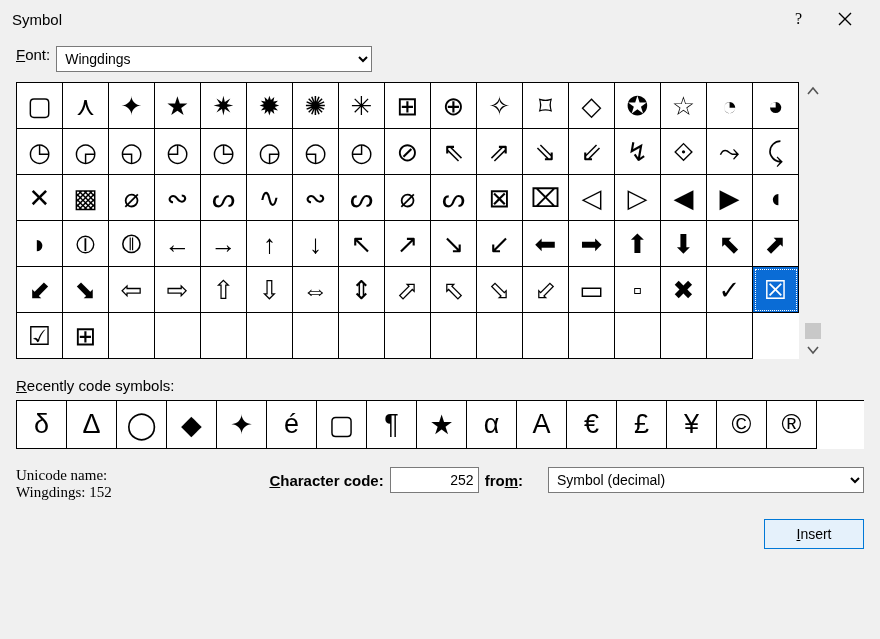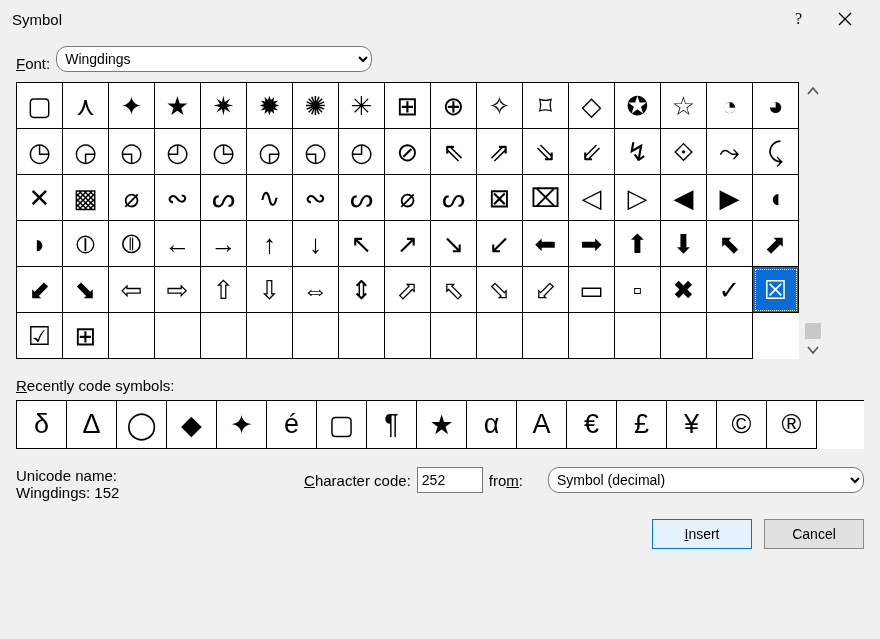"Font:" .row { align-items: flex-end -> flex-start }
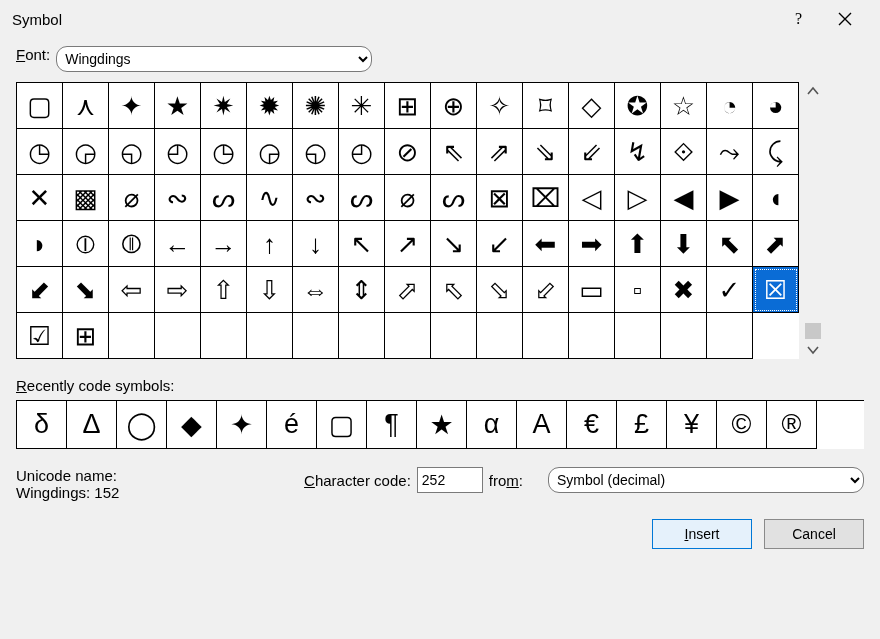"Wingdings" select.combo { border-radius: 11px -> none }
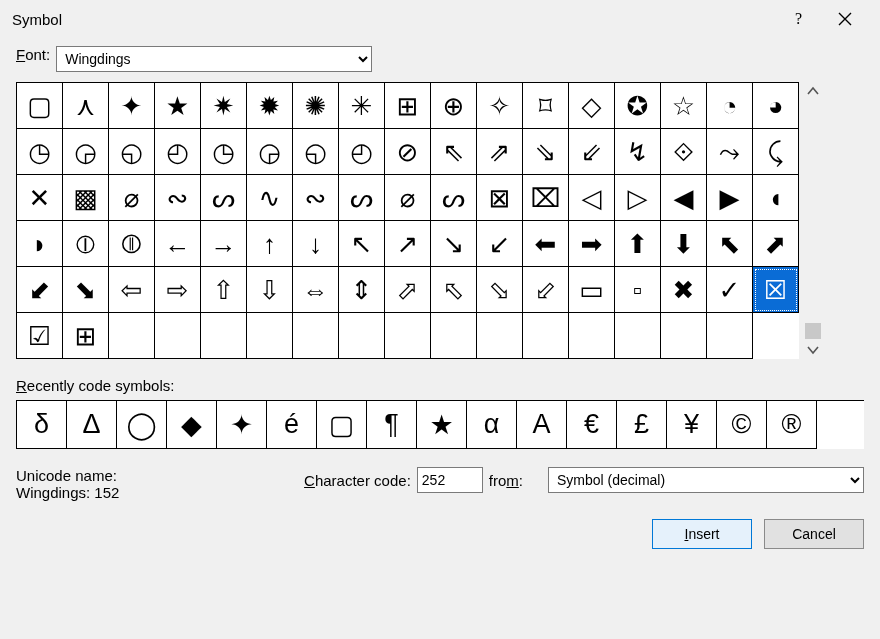"Unicode name:" .bottom-left div { font-family: none -> Liberation Serif, serif }
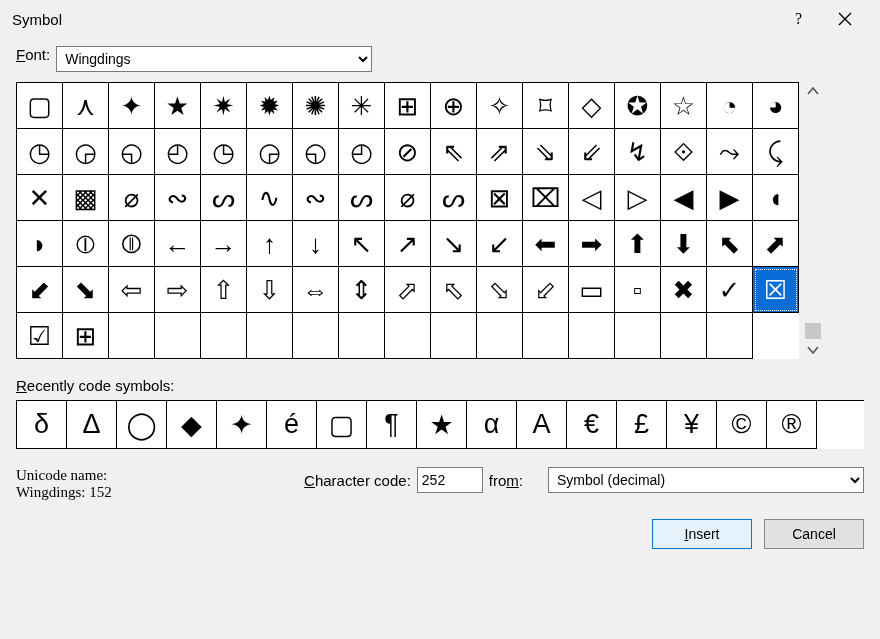"Character code:" .bottom-right .lbl2 { font-weight: none -> bold }
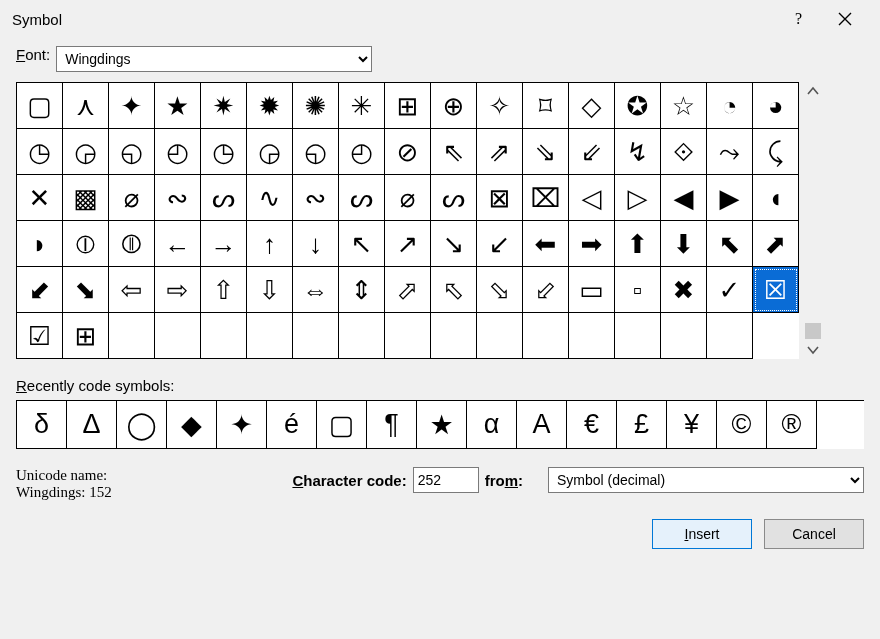"252" .char-code { text-align: left -> right; width: 66px -> 89px }
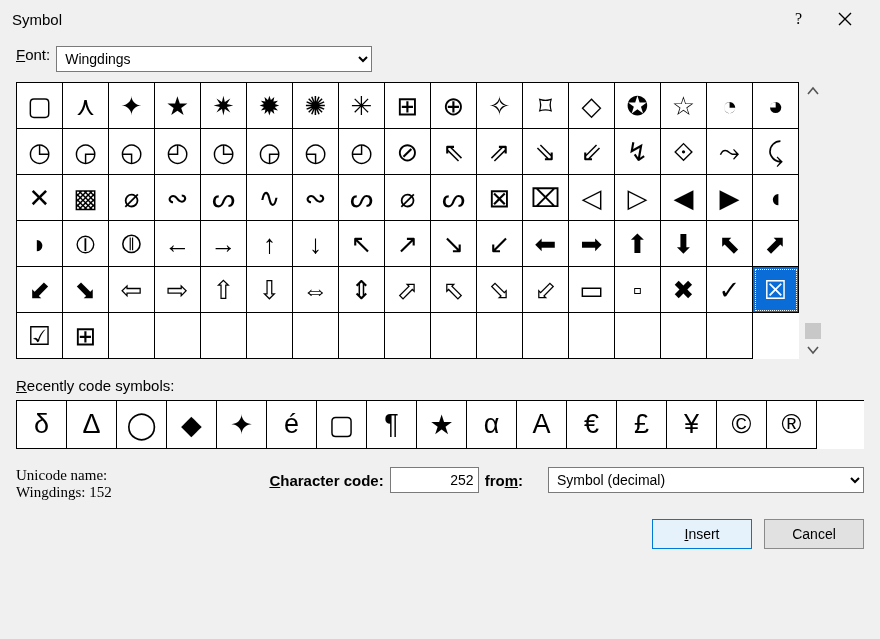"Cancel" button.push { html: <button>Cancel</button> -> none }
